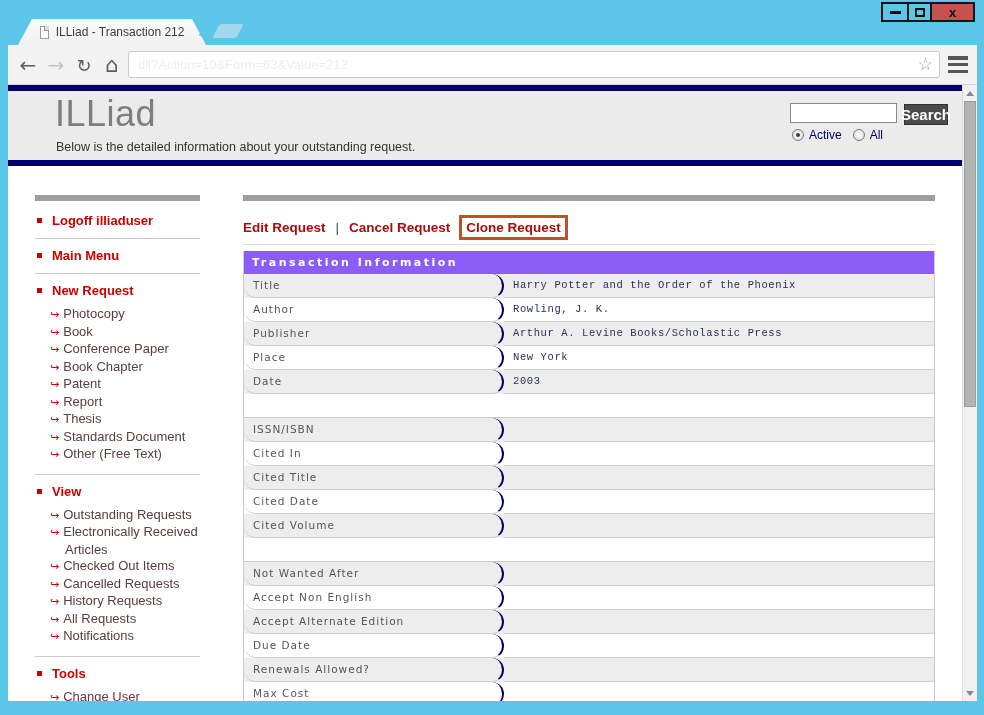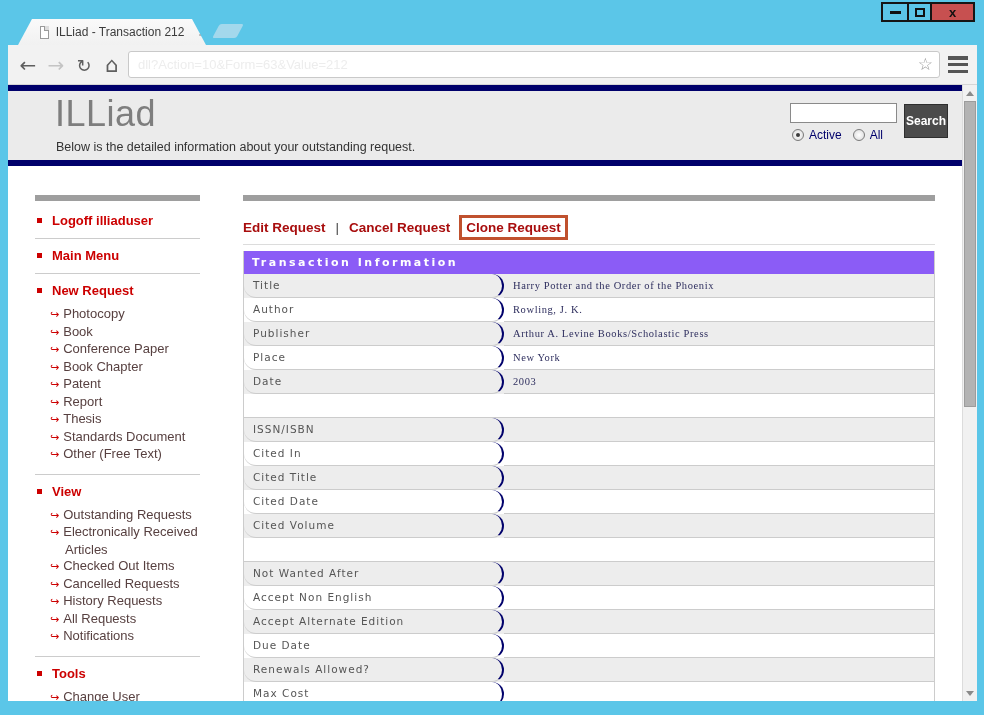"Search" .search-btn { font-size: 12px -> 15px; height: 34px -> 21px }
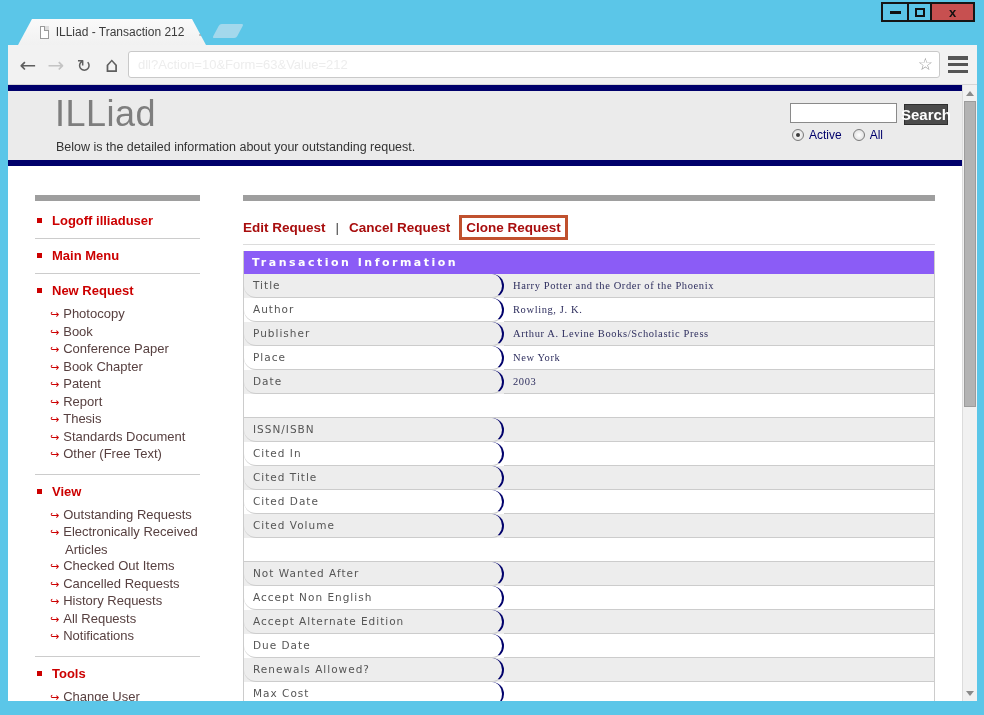"Harry Potter and the Order" .tx-value { font-family: Liberation Serif, serif -> Liberation Mono, monospace }
